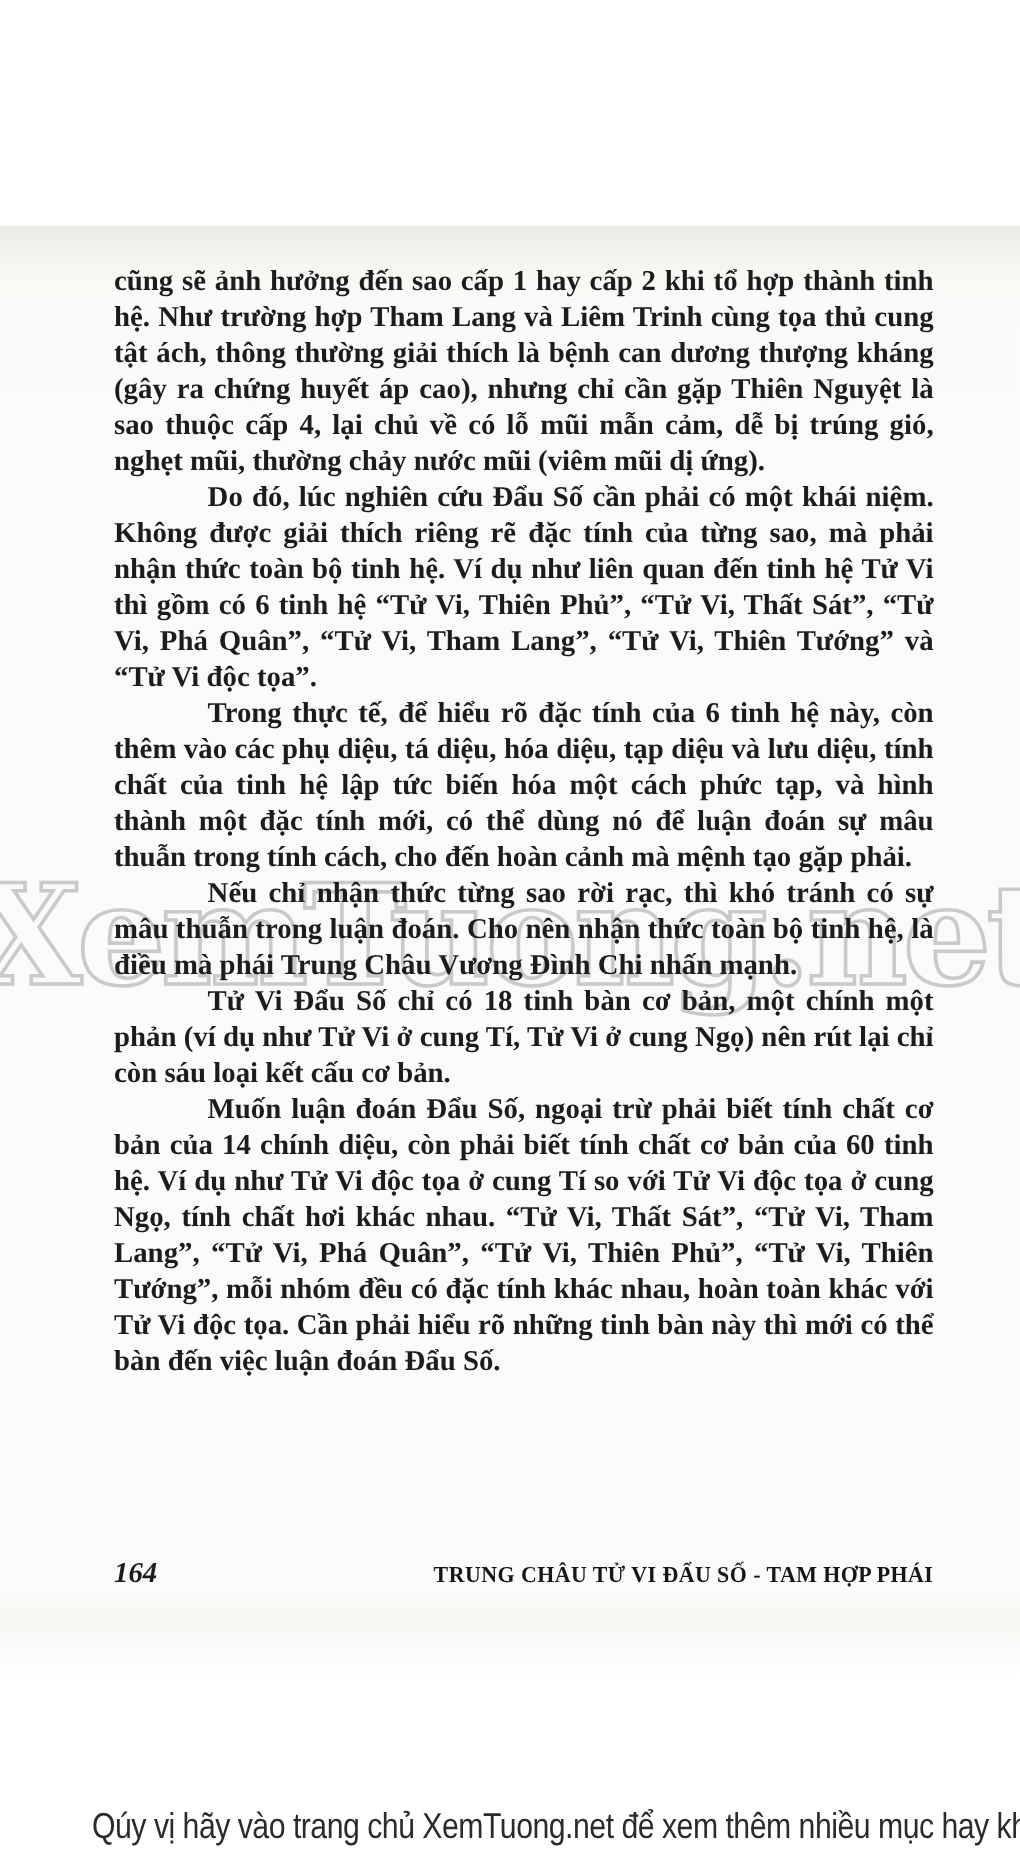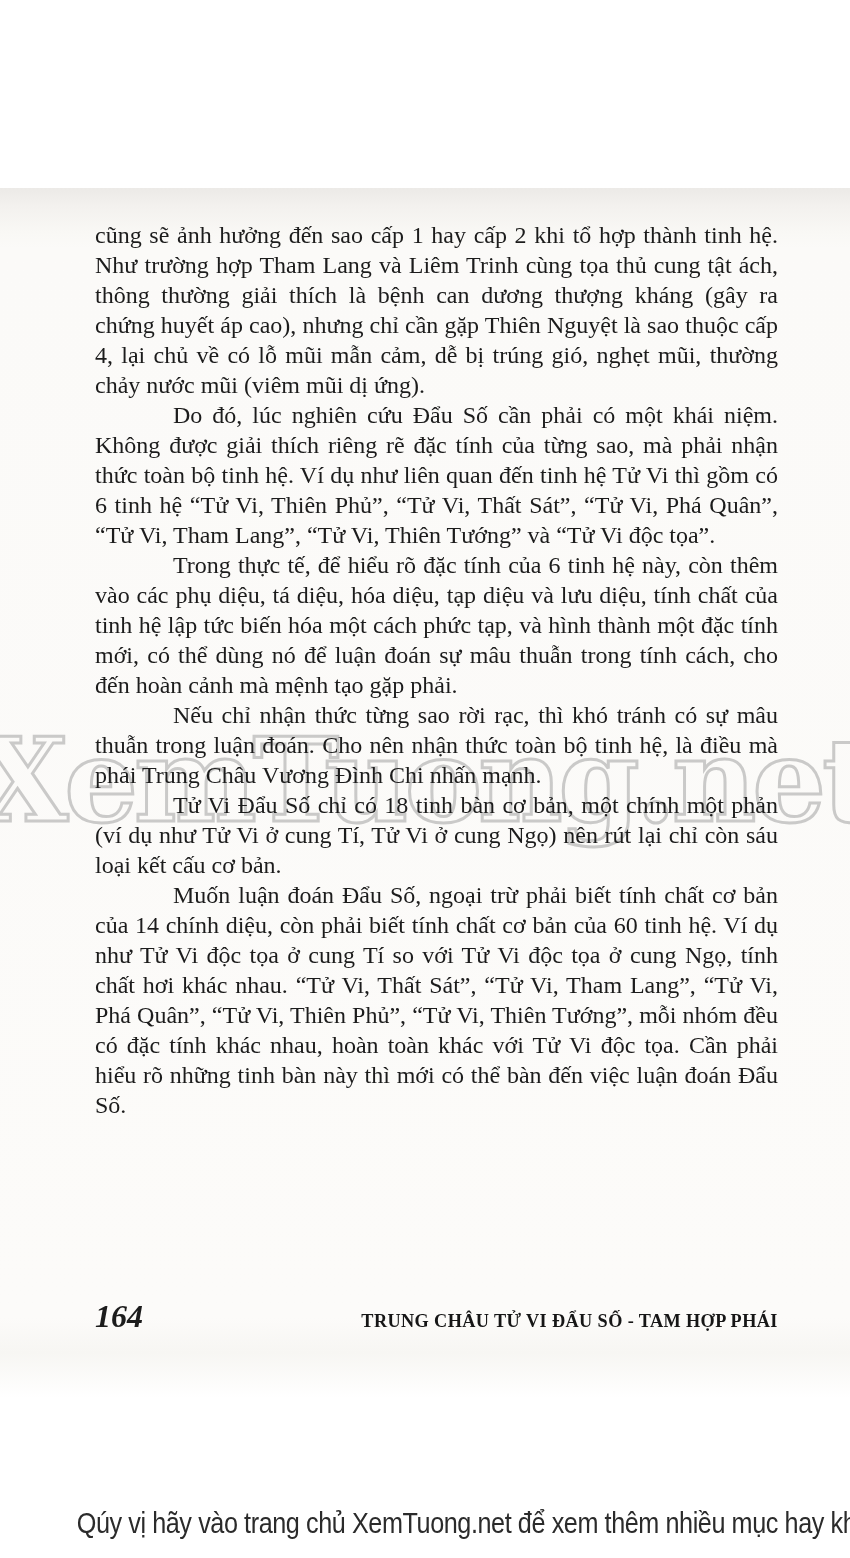"cũng sẽ ảnh hưởng đến" .text-block { font-weight: none -> bold }
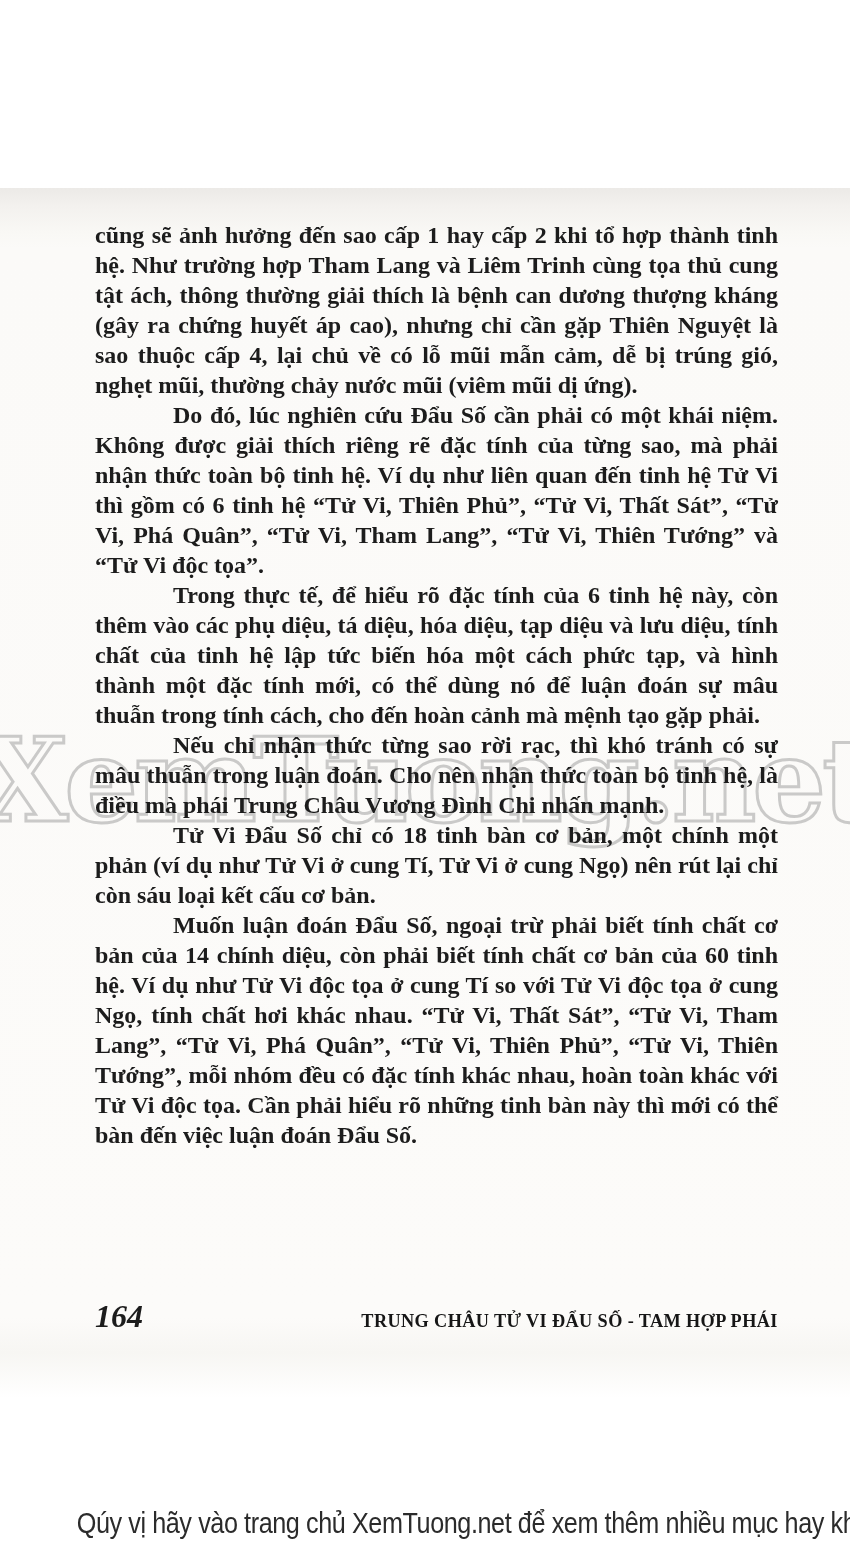"164" .page-number { font-size: 32px -> 24px }
